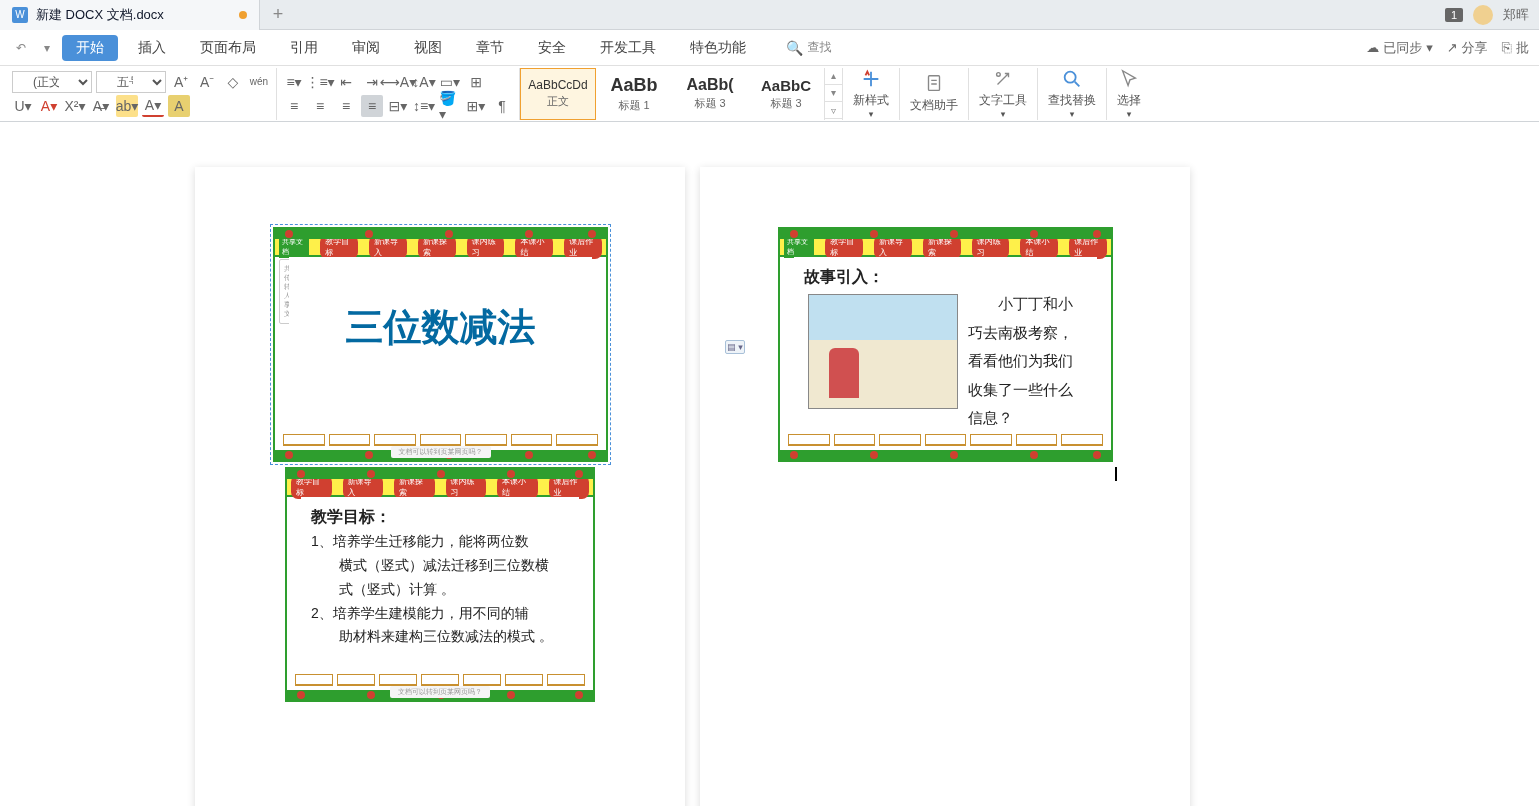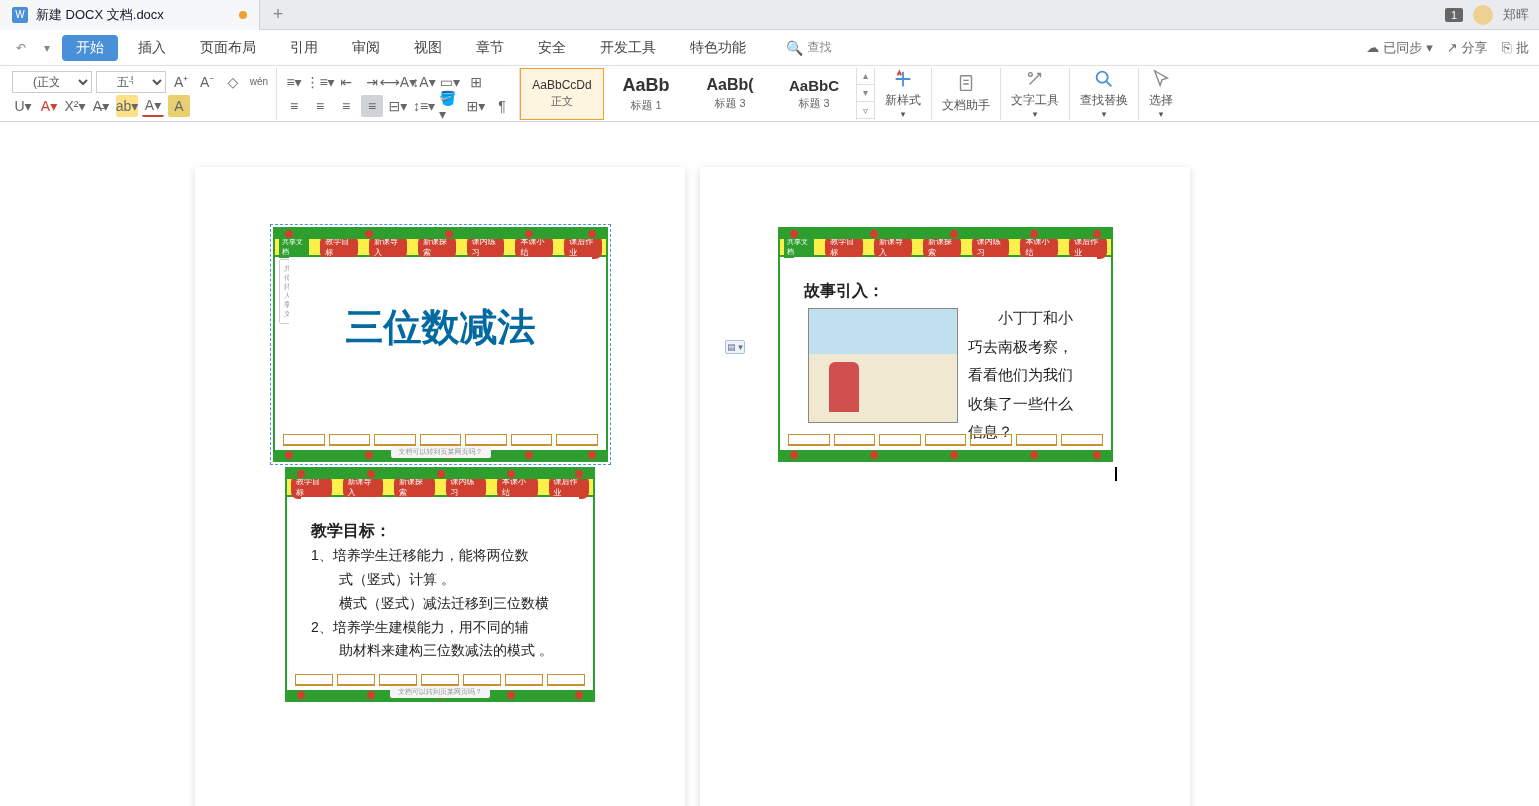"AaBbCcDd" .style-item { width: 84px -> 76px }
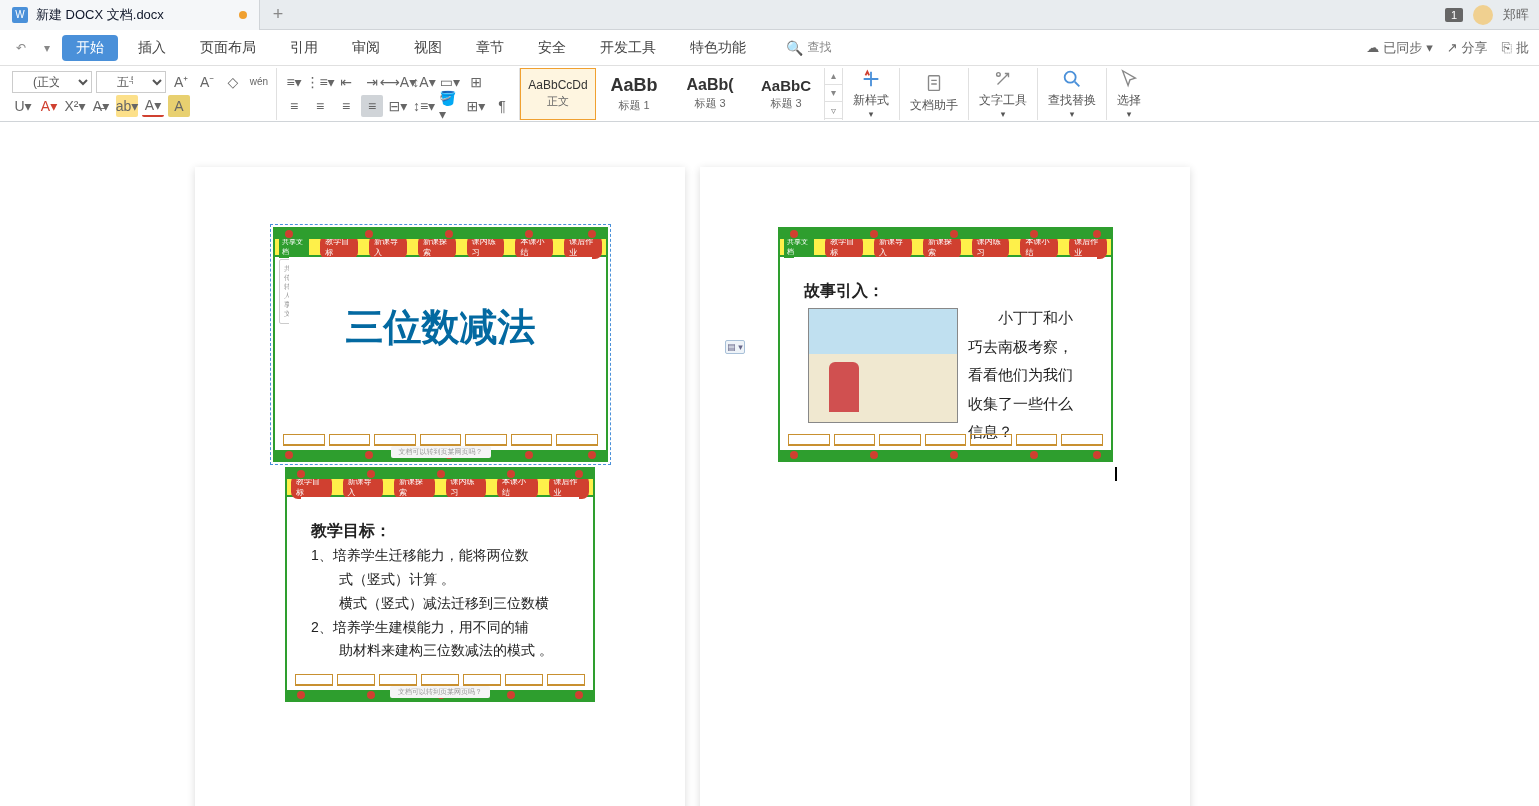"故事引入：" .content-text { padding: 20px 10px -> 6px 10px }
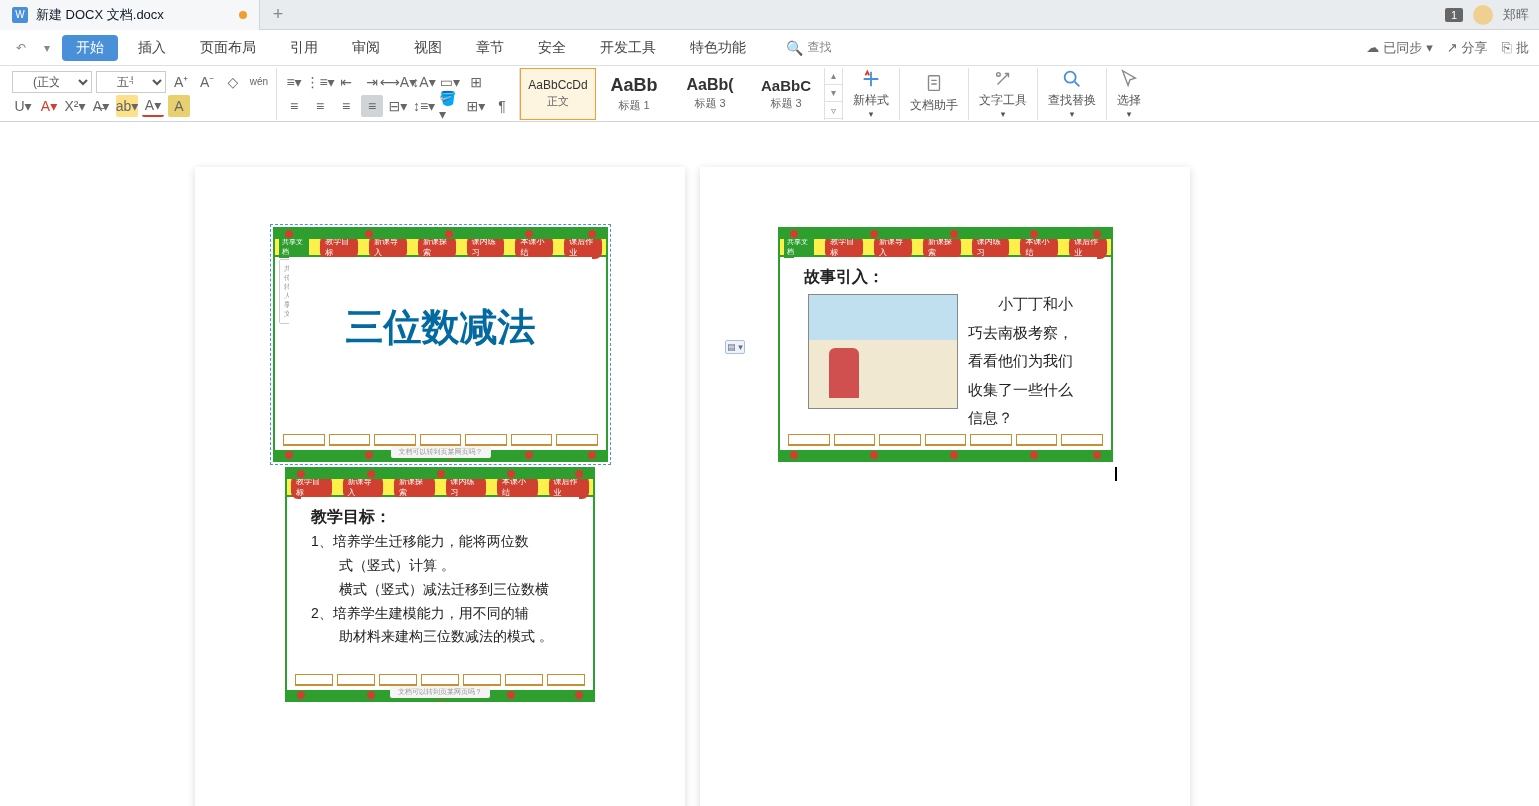"式（竖式）计算 。" div { order: before "横式（竖式）减法迁移到三位数横" -> after "横式（竖式）减法迁移到三位数横" }
